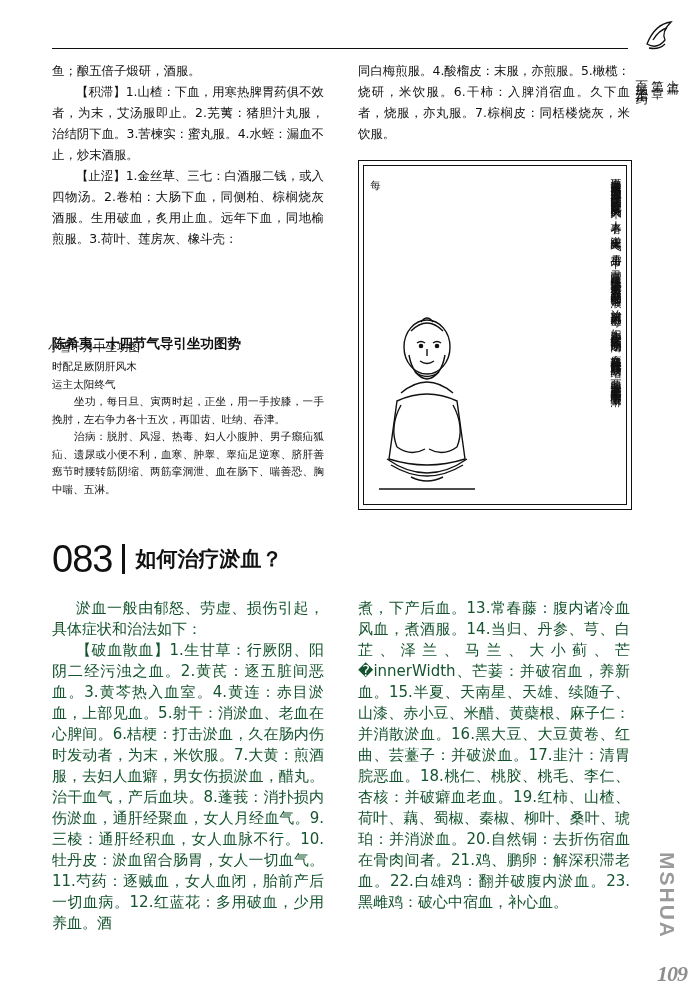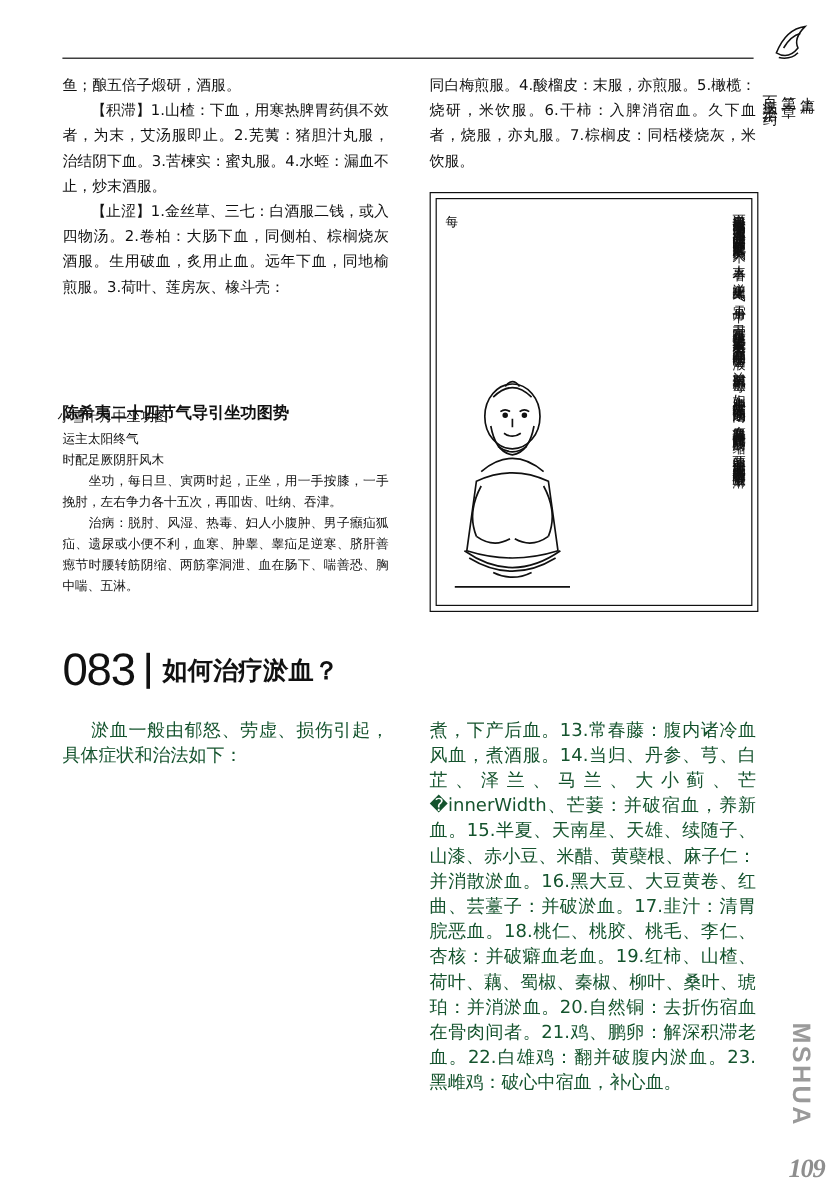"运主太阳终气" p { order: before "时配足厥阴肝风木" -> after "时配足厥阴肝风木" }
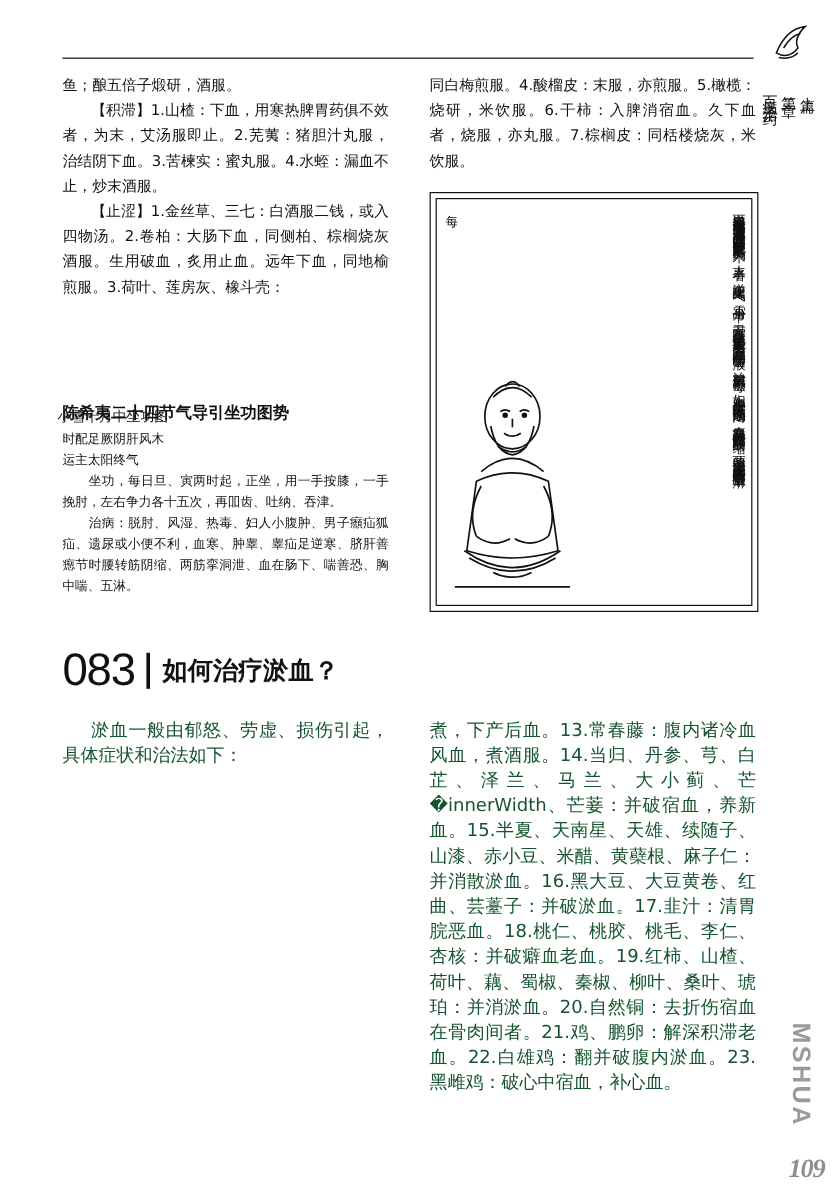"【破血散血】1.生甘草：行厥阴、阳阴二经污浊之血。2.黄芪：逐五脏间恶血。3.黄" p.indent2 { html: none -> <p>【破血散血】1.生甘草：行厥阴、阳阴二经污浊之血。2.黄芪：逐五脏间恶血。3.黄芩热入血室。4.黄连：赤目淤血，上部见血。5.射干：消淤血、老血在心脾间。6.桔梗：打击淤血，久在肠内伤时发动者，为末，米饮服。7.大黄：煎酒服，去妇人血癖，男女伤损淤血，醋丸。治干血气，产后血块。8.蓬莪：消扑损内伤淤血，通肝经聚血，女人月经血气。9.三棱：通肝经积血，女人血脉不行。10.牡丹皮：淤血留合肠胃，女人一切血气。11.芍药：逐贼血，女人血闭，胎前产后一切血病。12.红蓝花：多用破血，少用养血。酒</p> }
